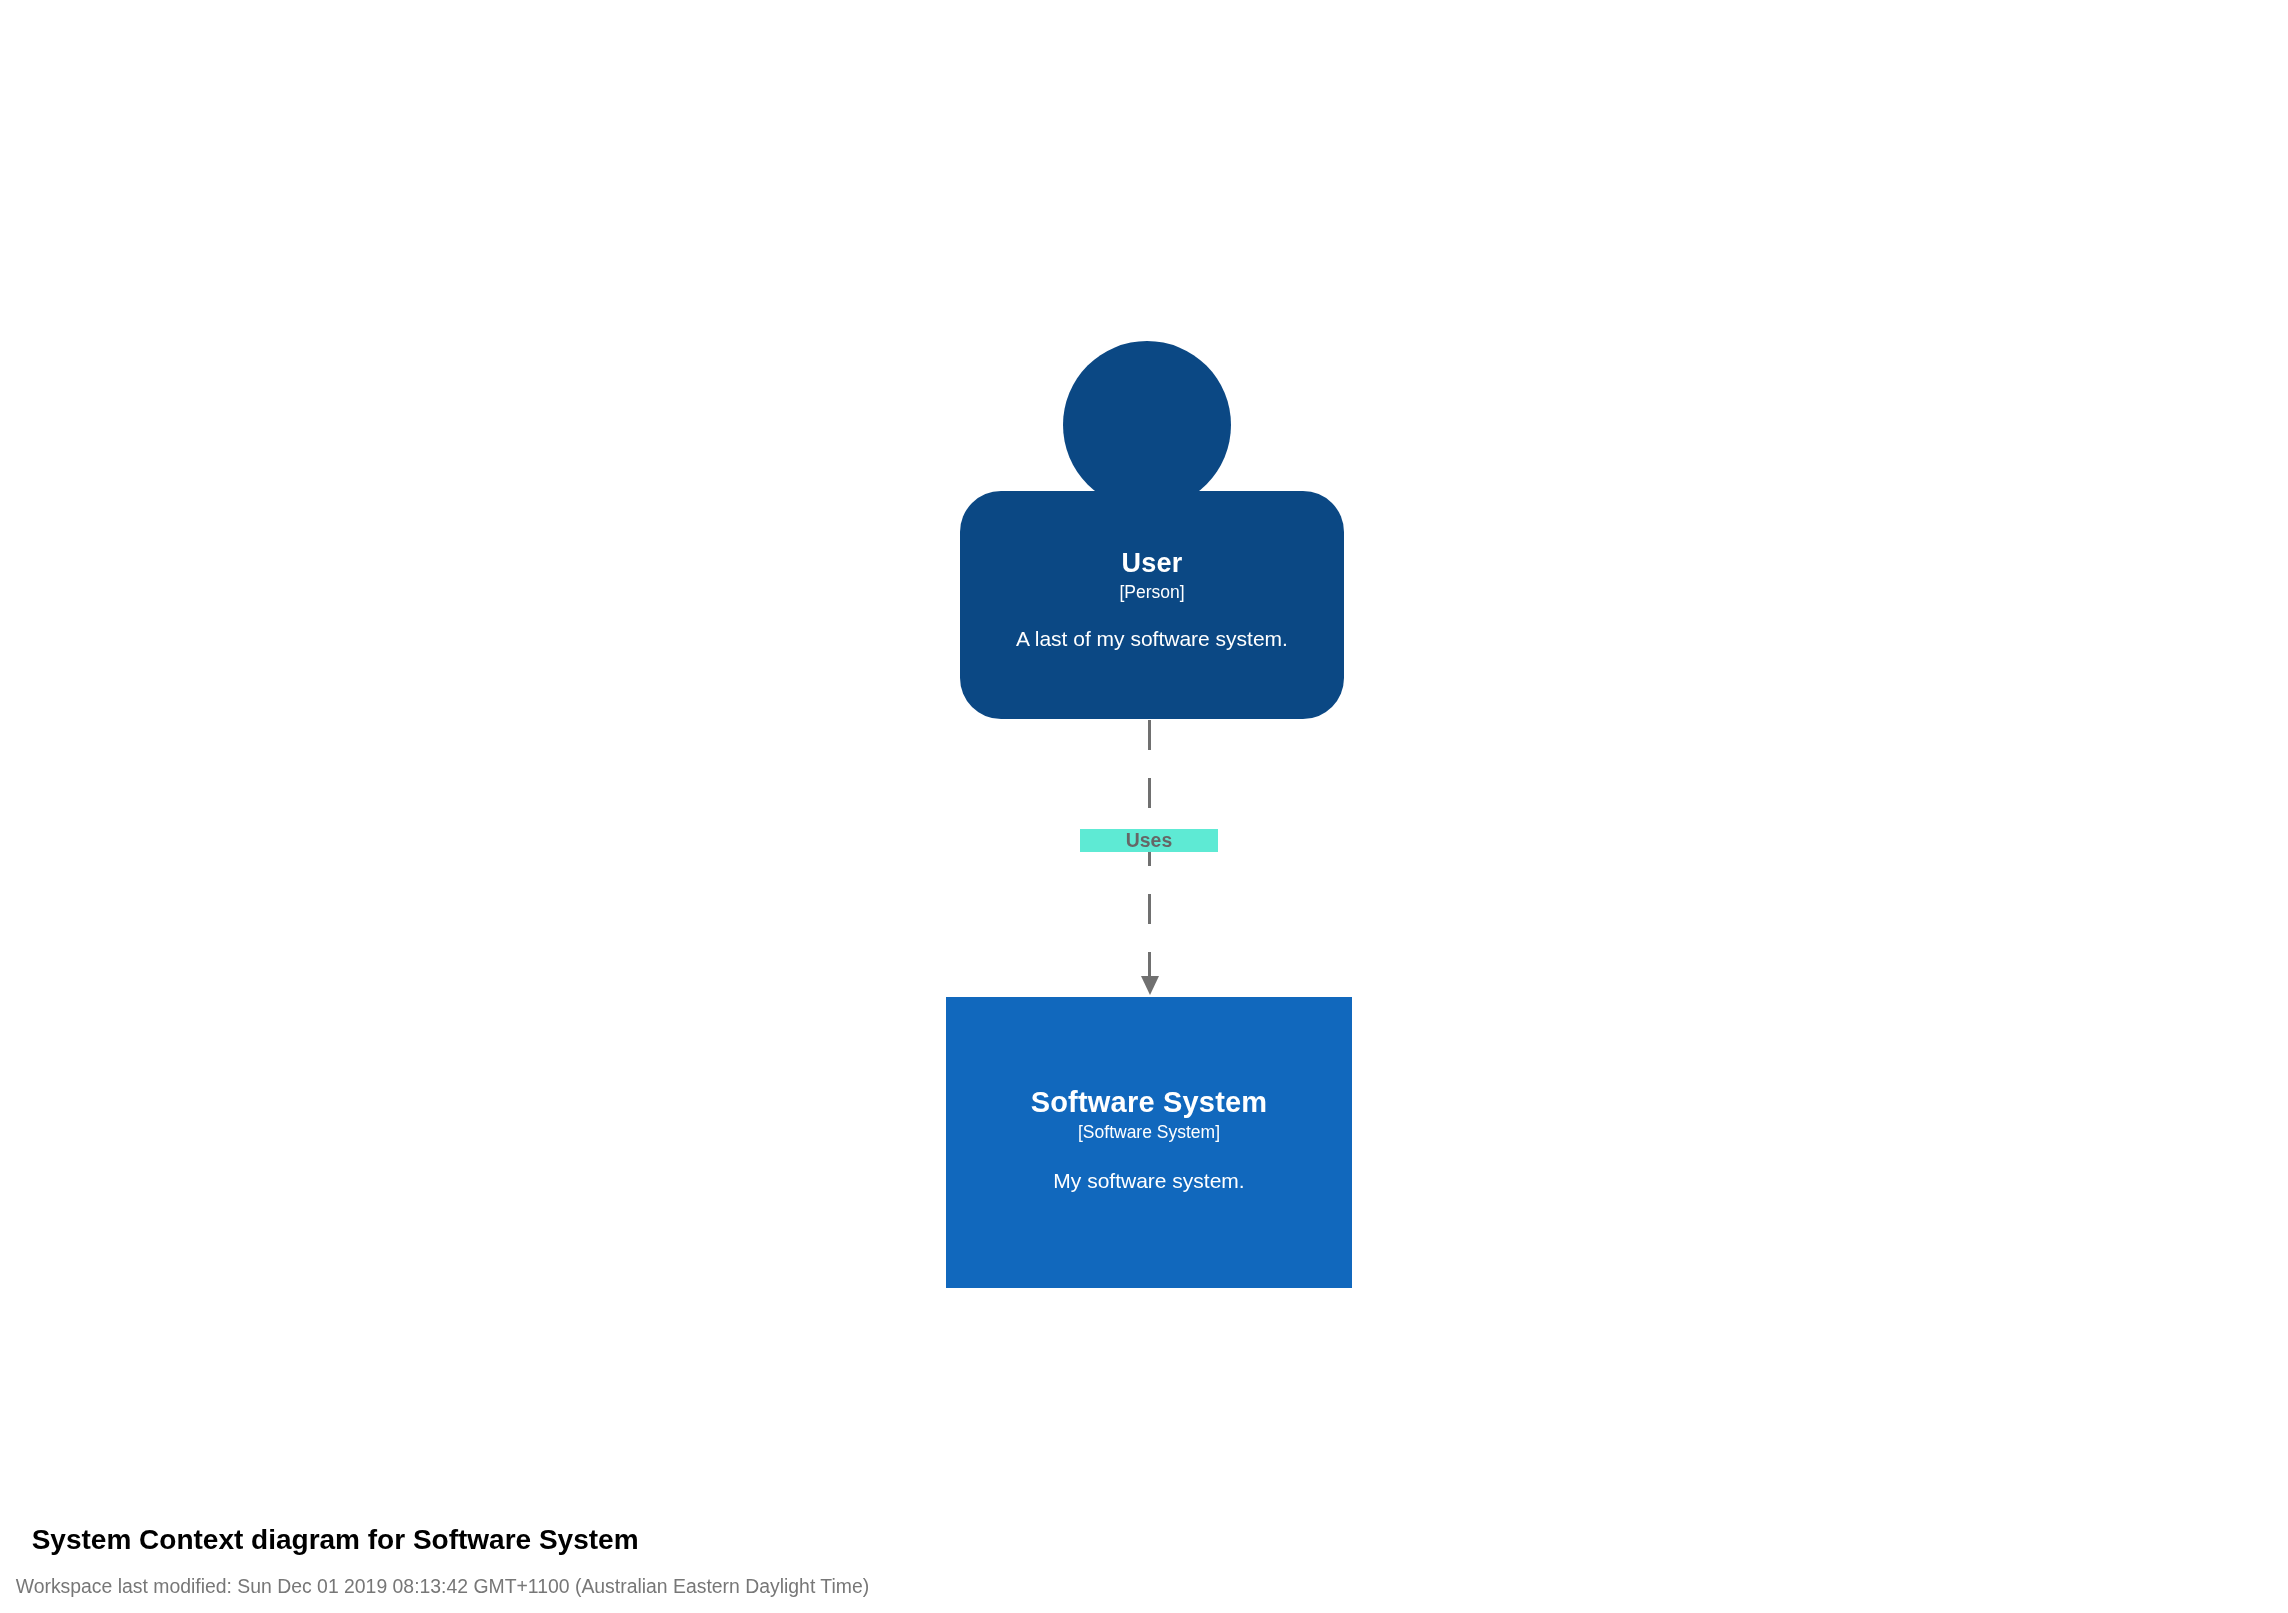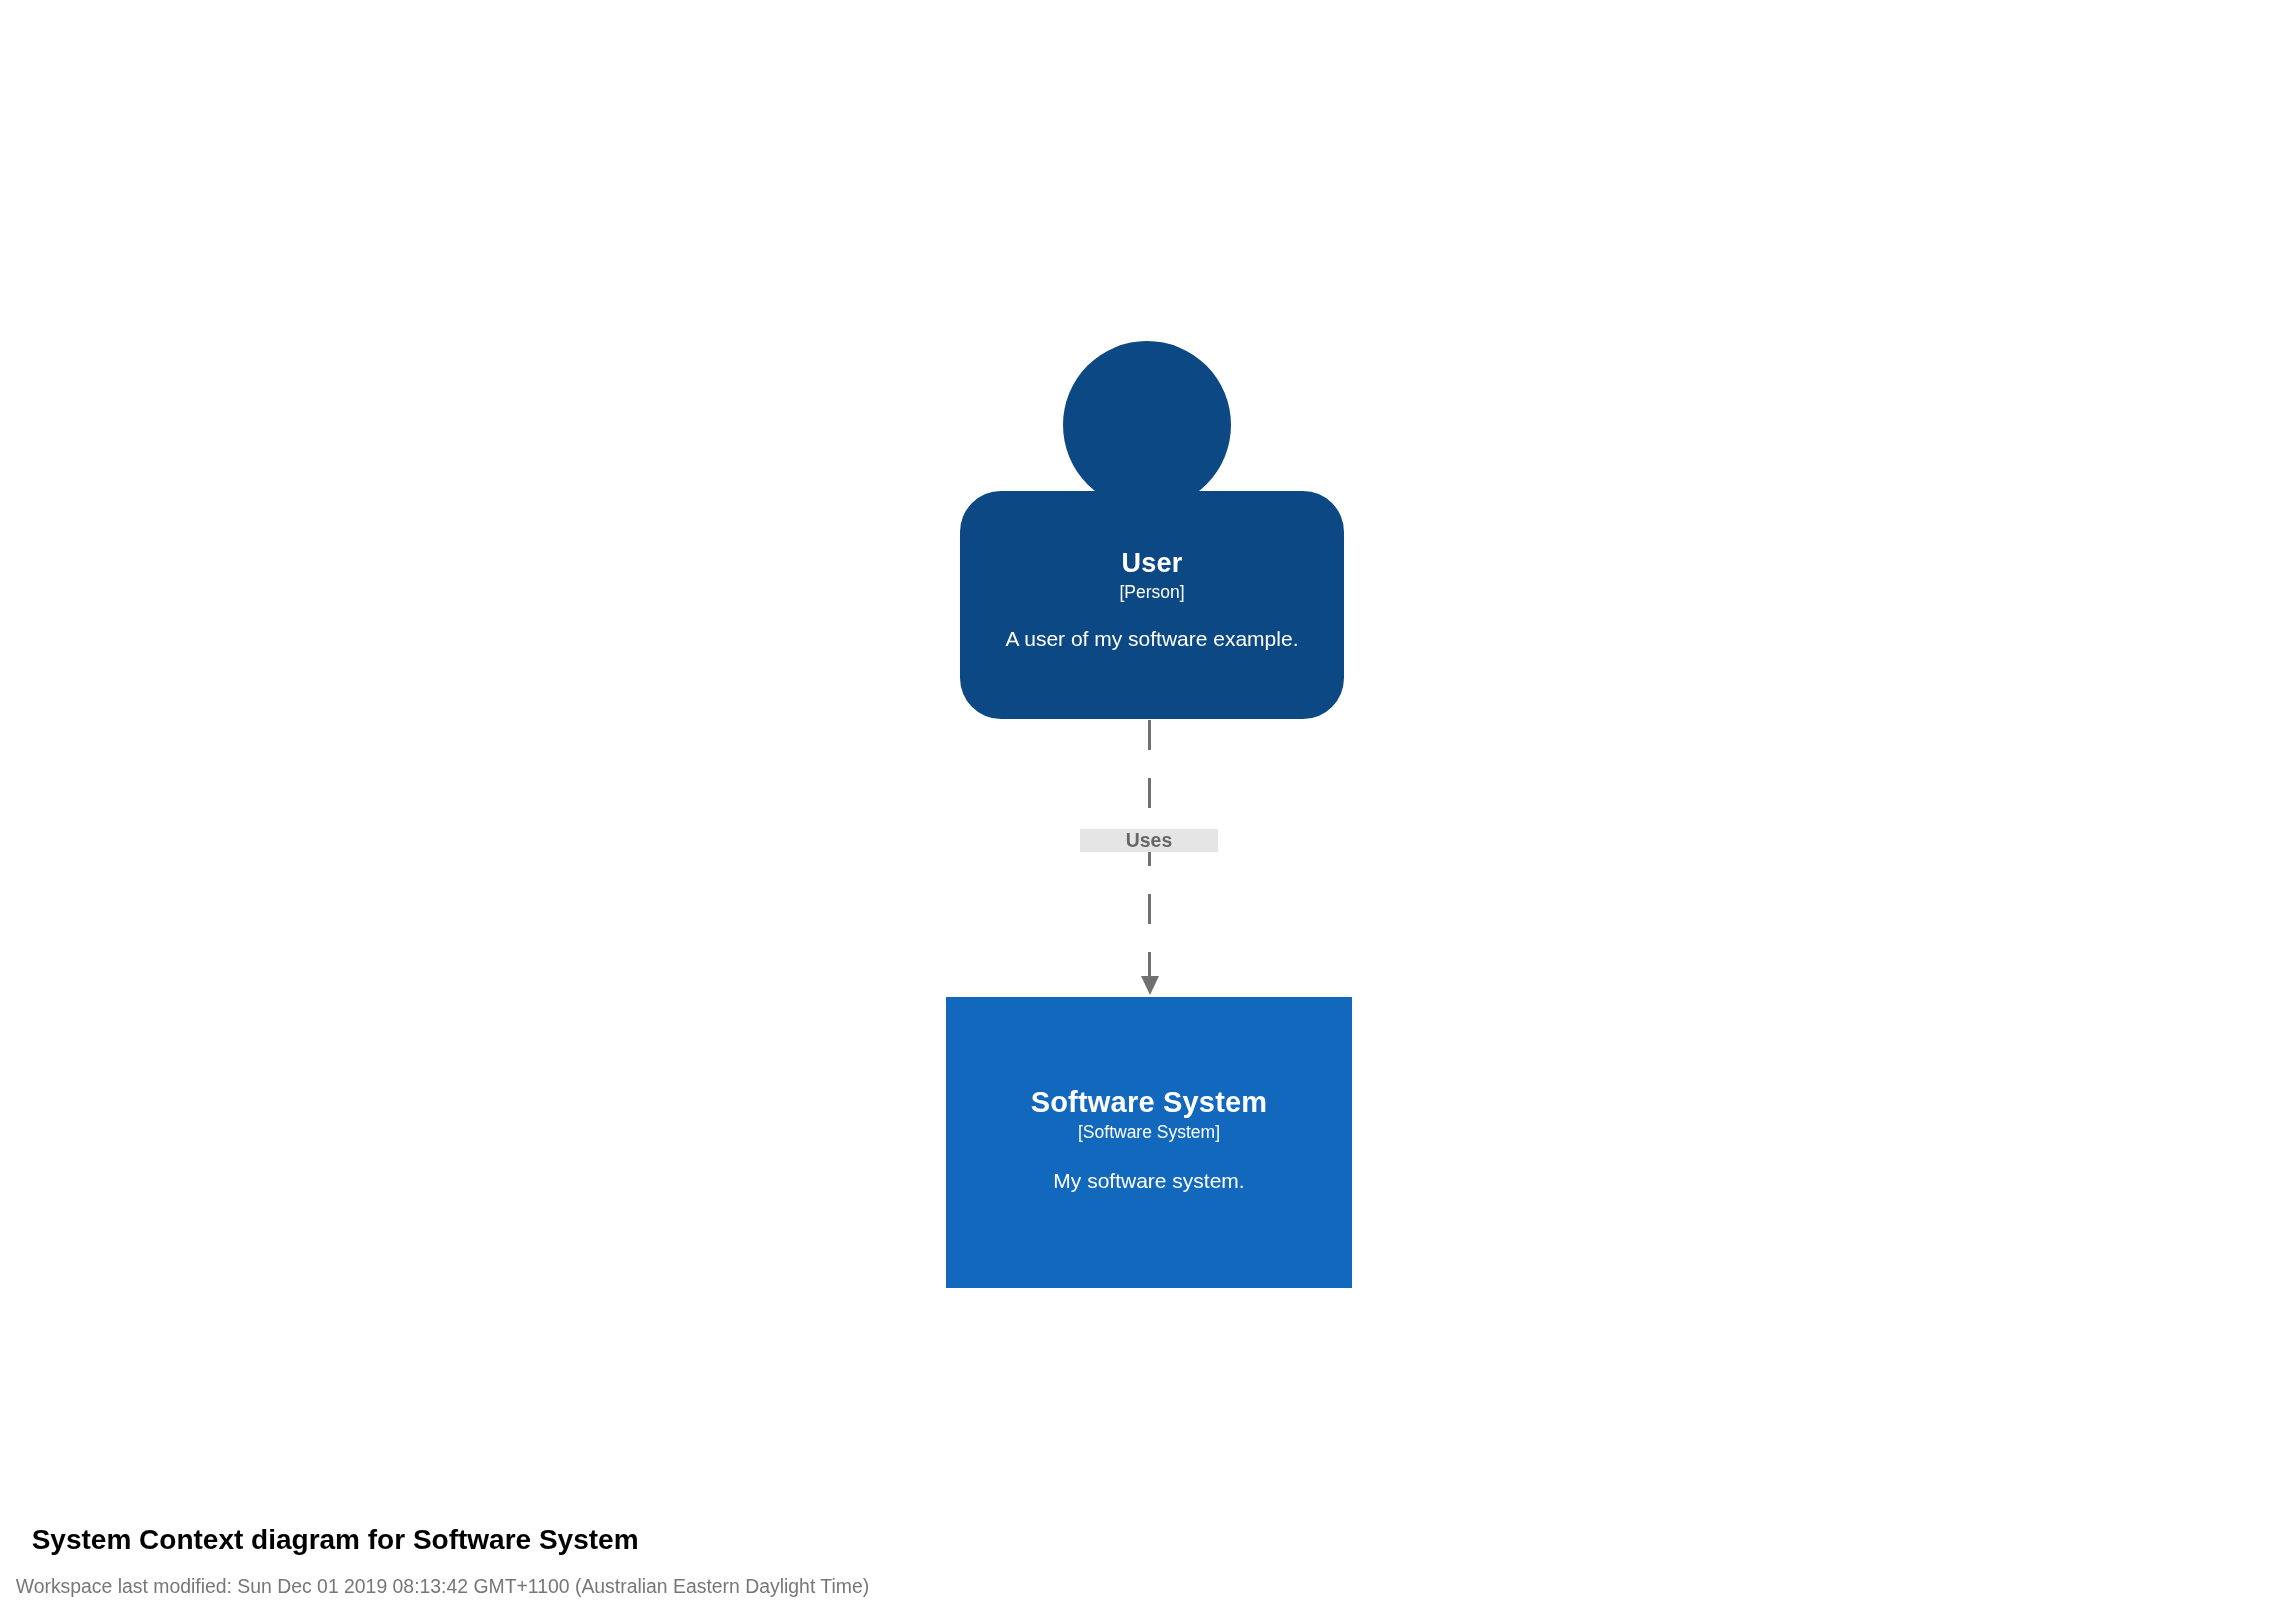"A user of my software" div.person-desc { text: user of my software example -> last of my software system }
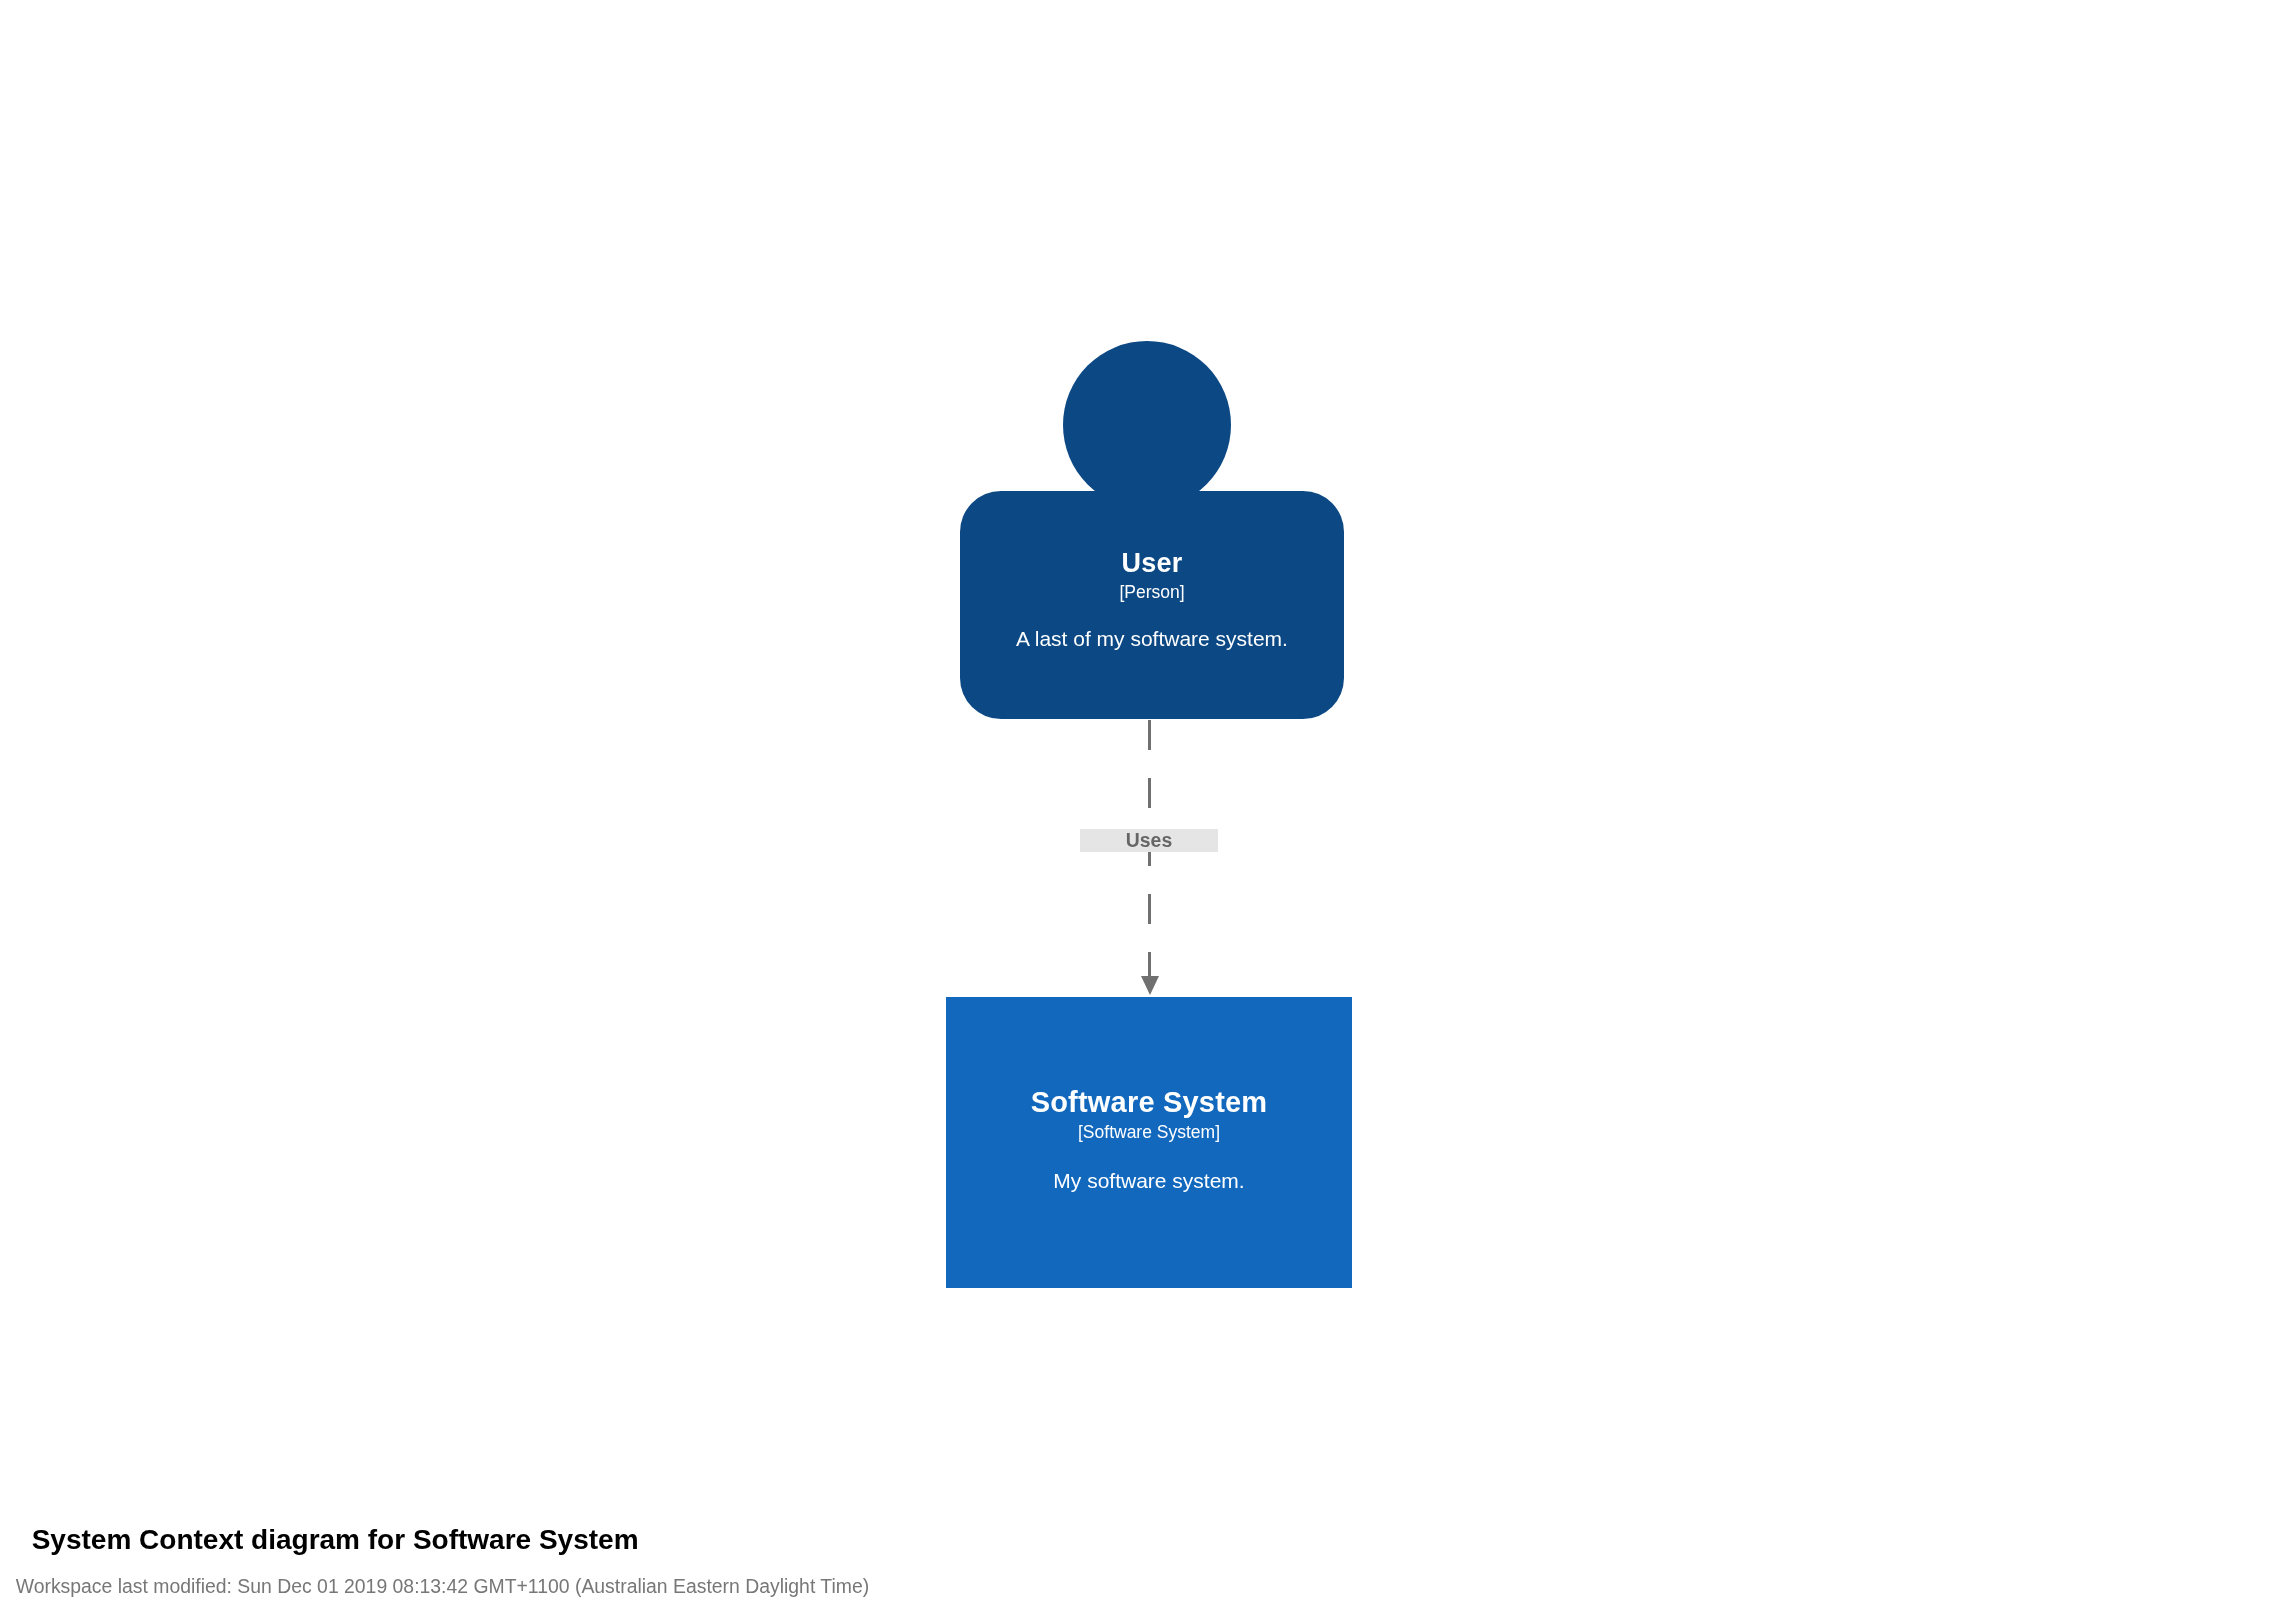"Uses" .relationship-label { background: #e5e5e5 -> #5eead4 }
